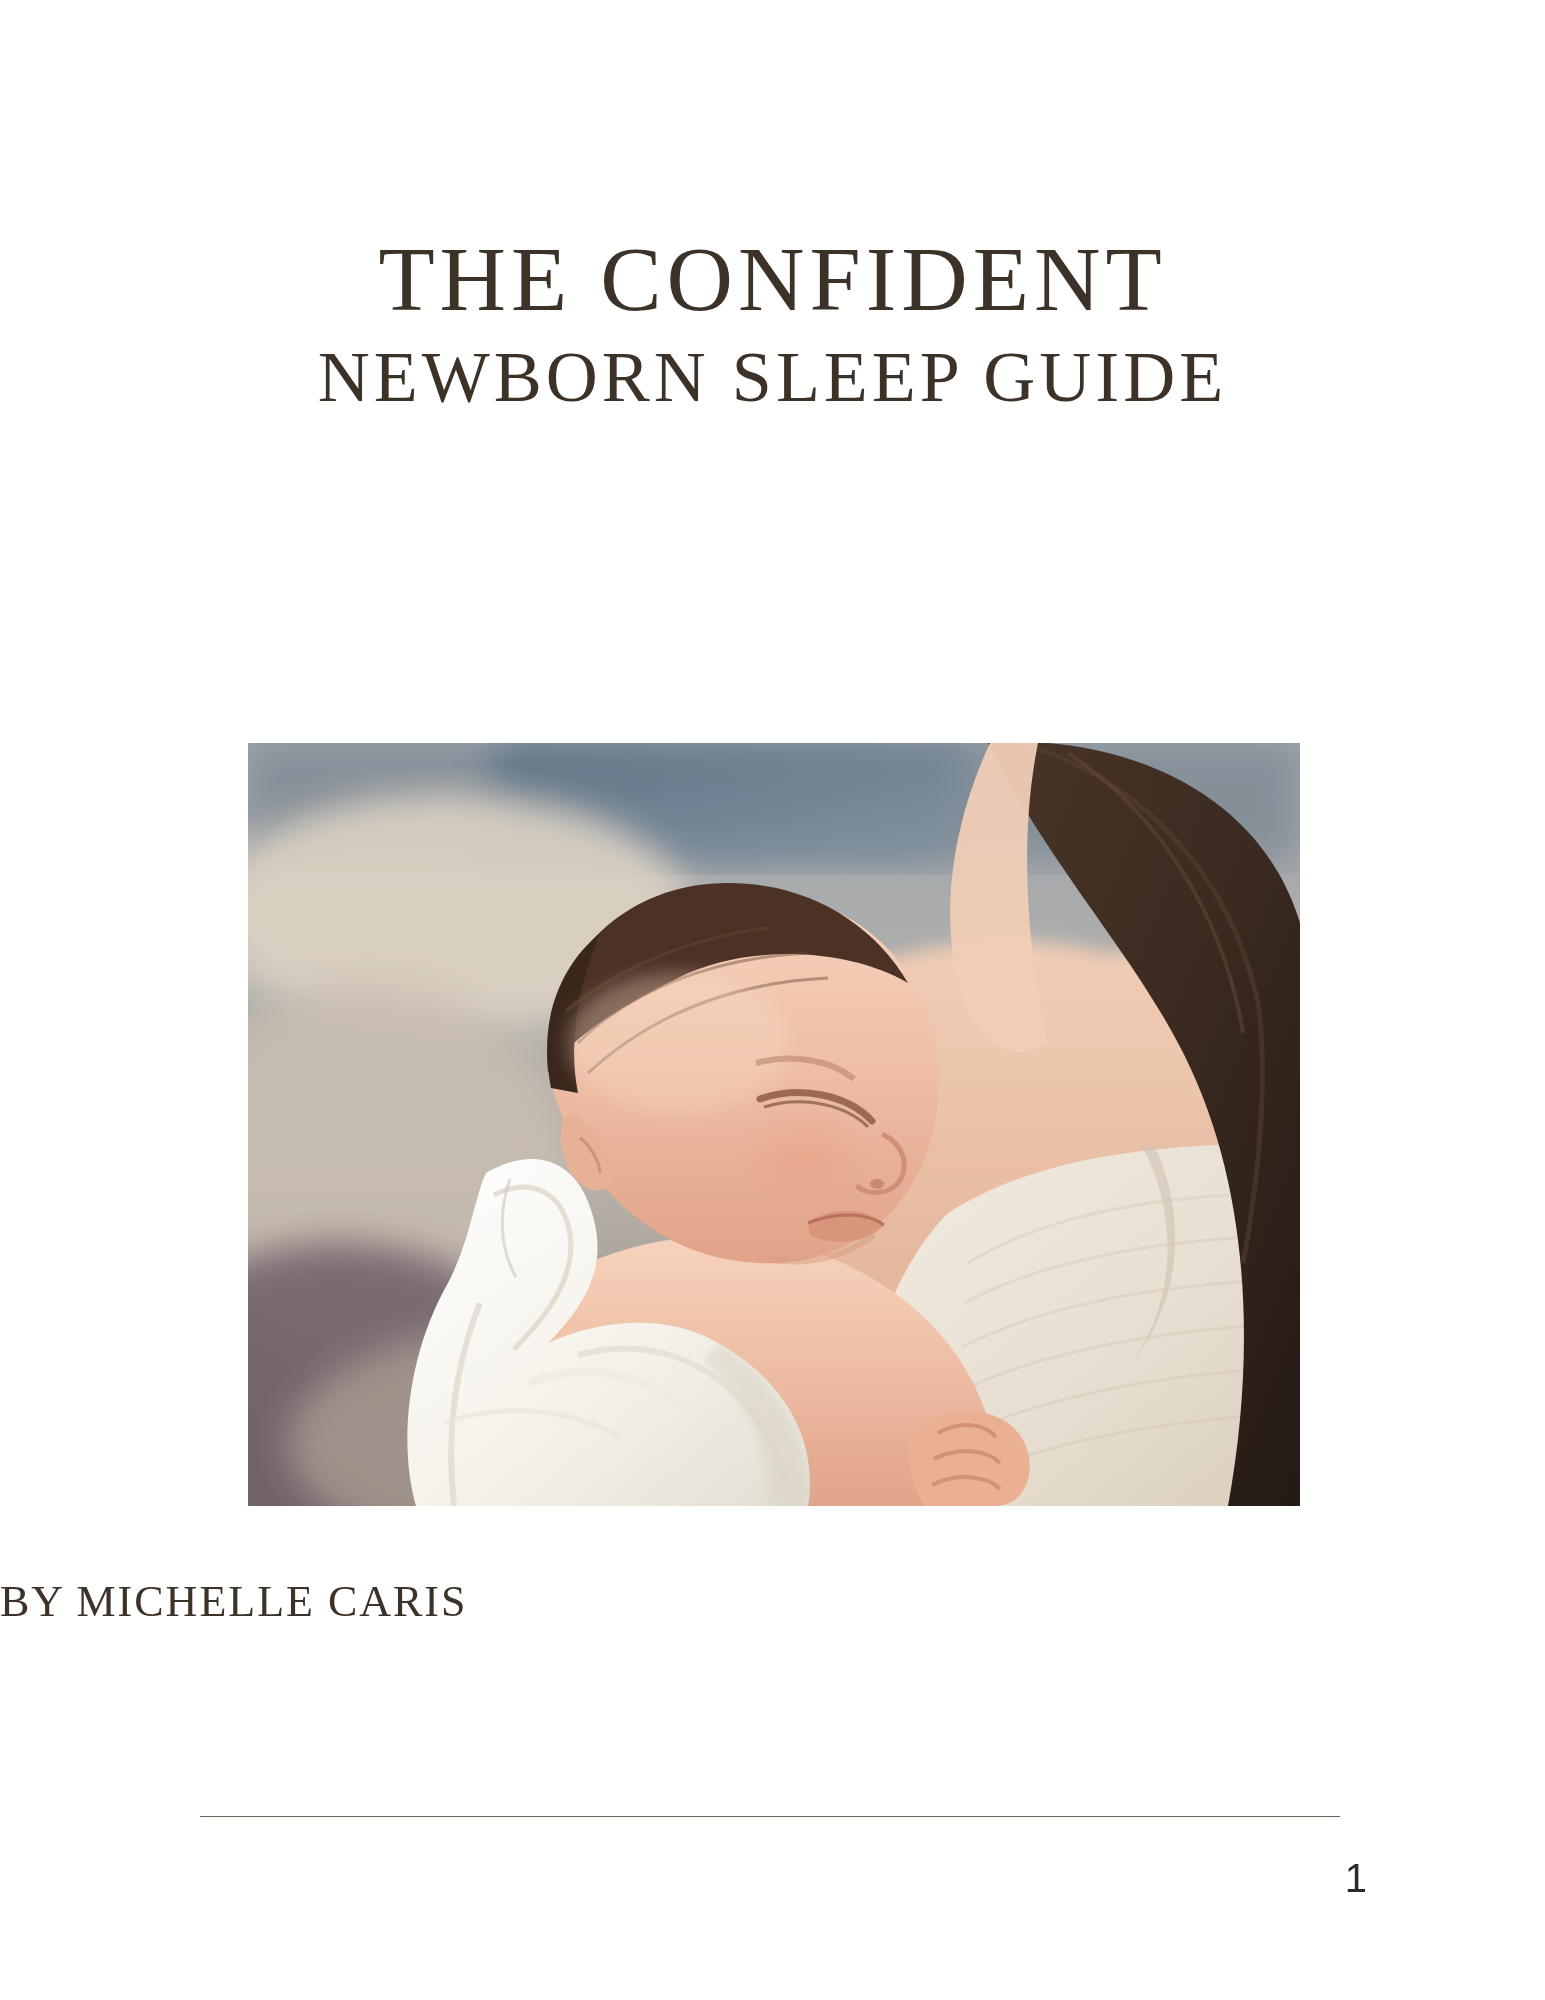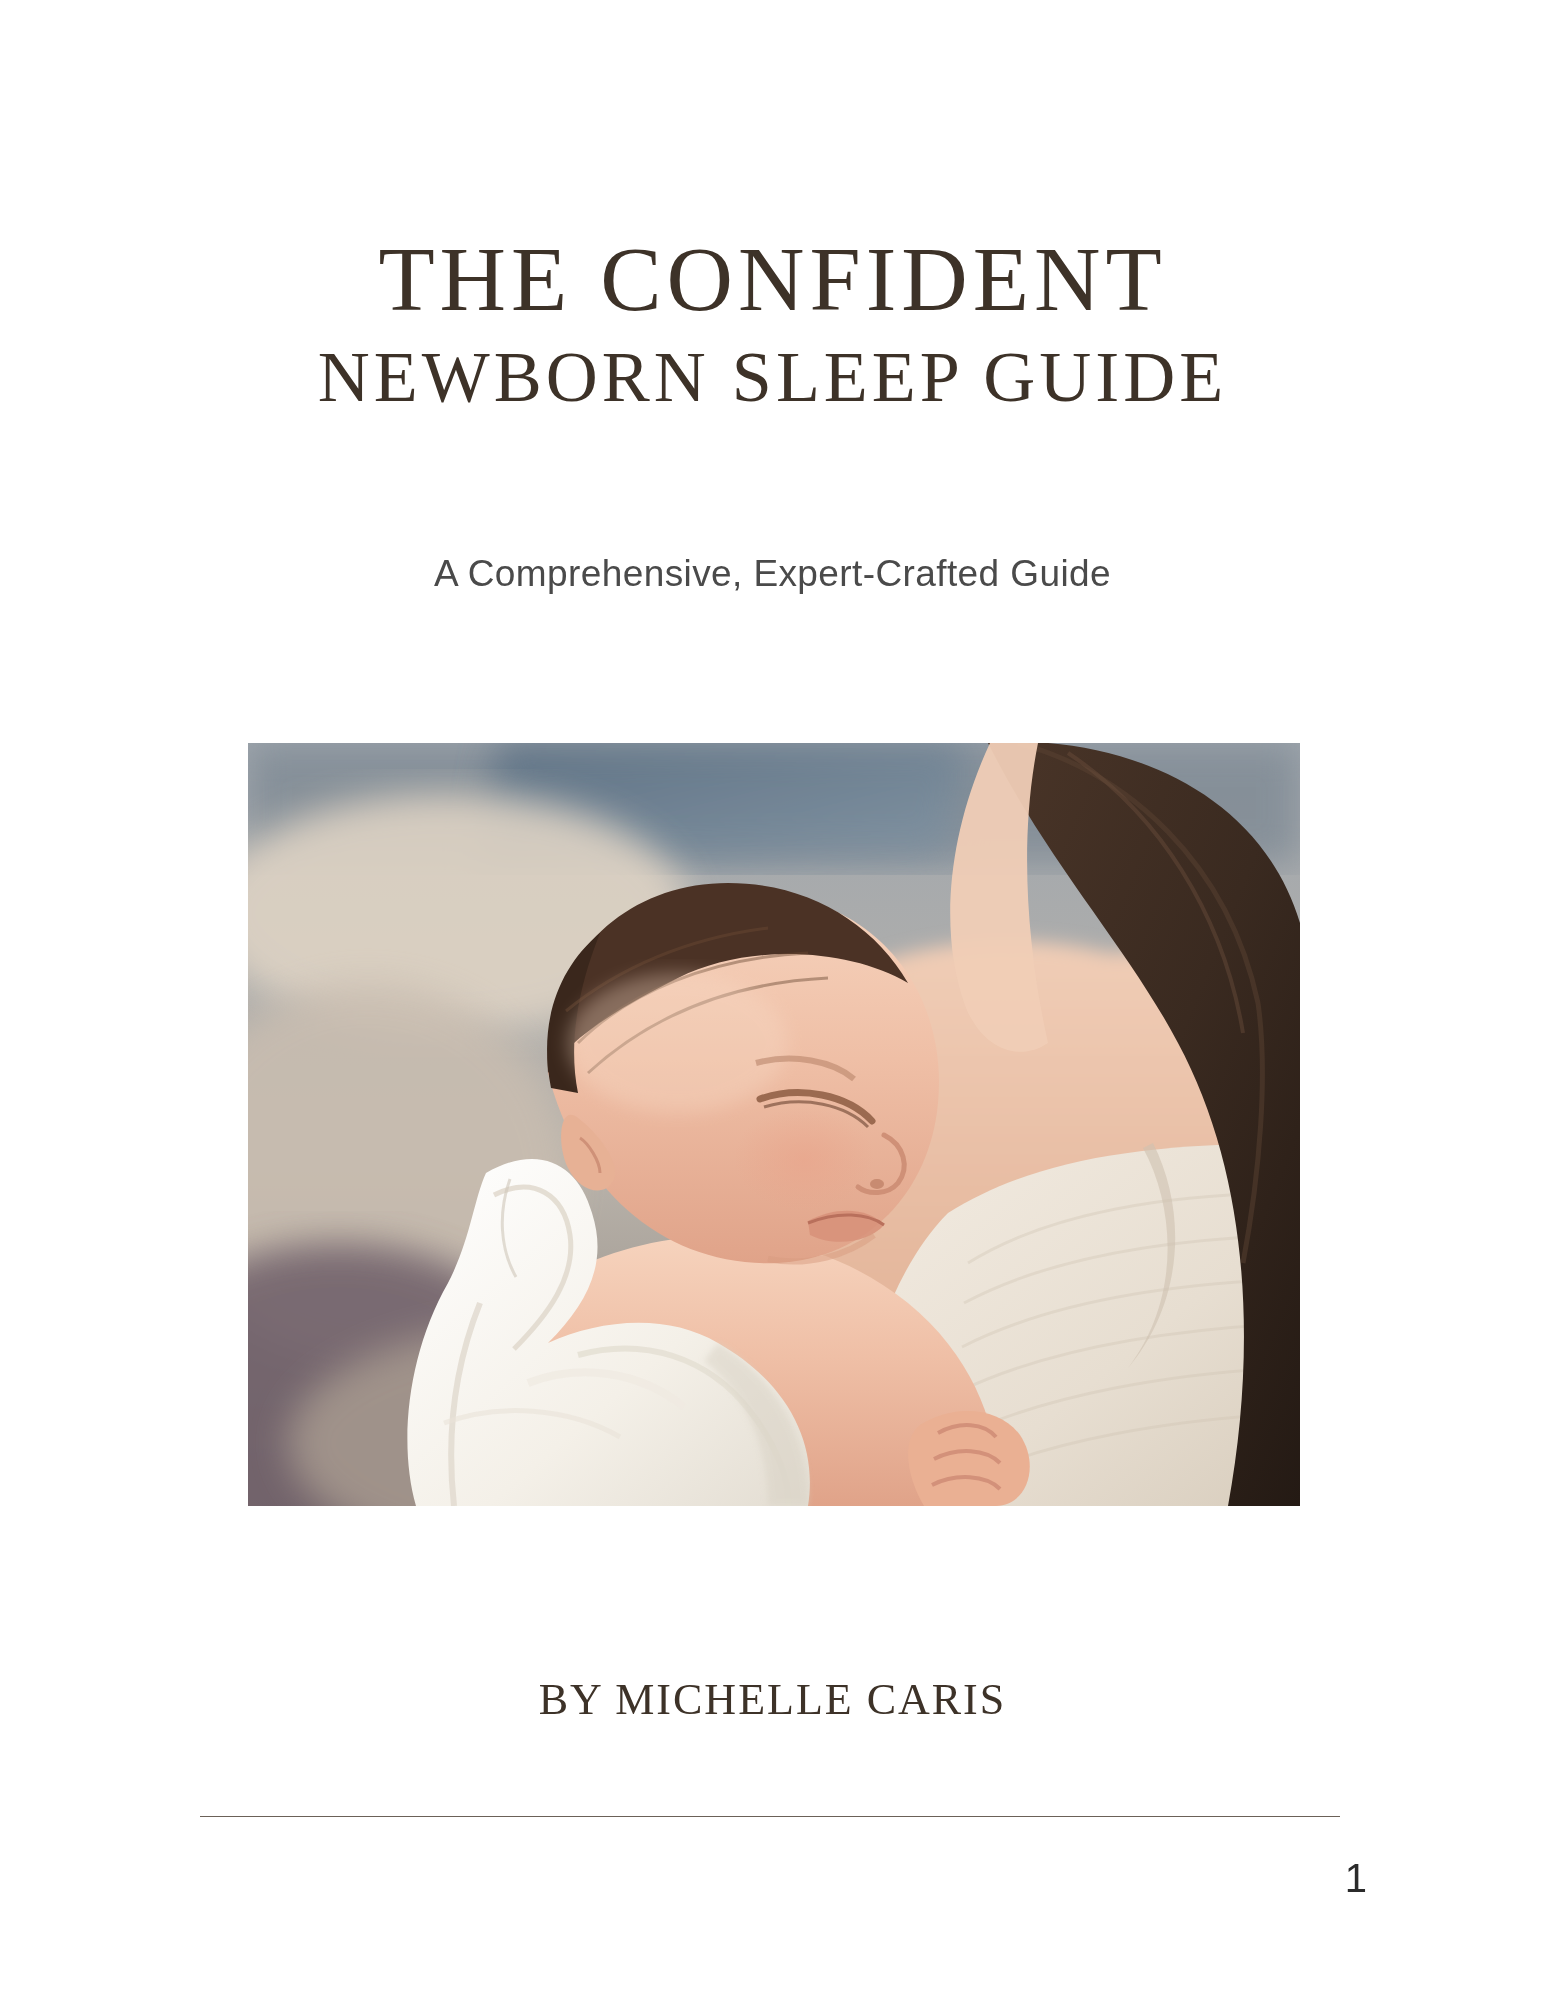"A Comprehensive, Expert-Crafted Guide" div.subtitle-line { html: <div>A Comprehensive, Expert-Crafted Guide</div> -> none }
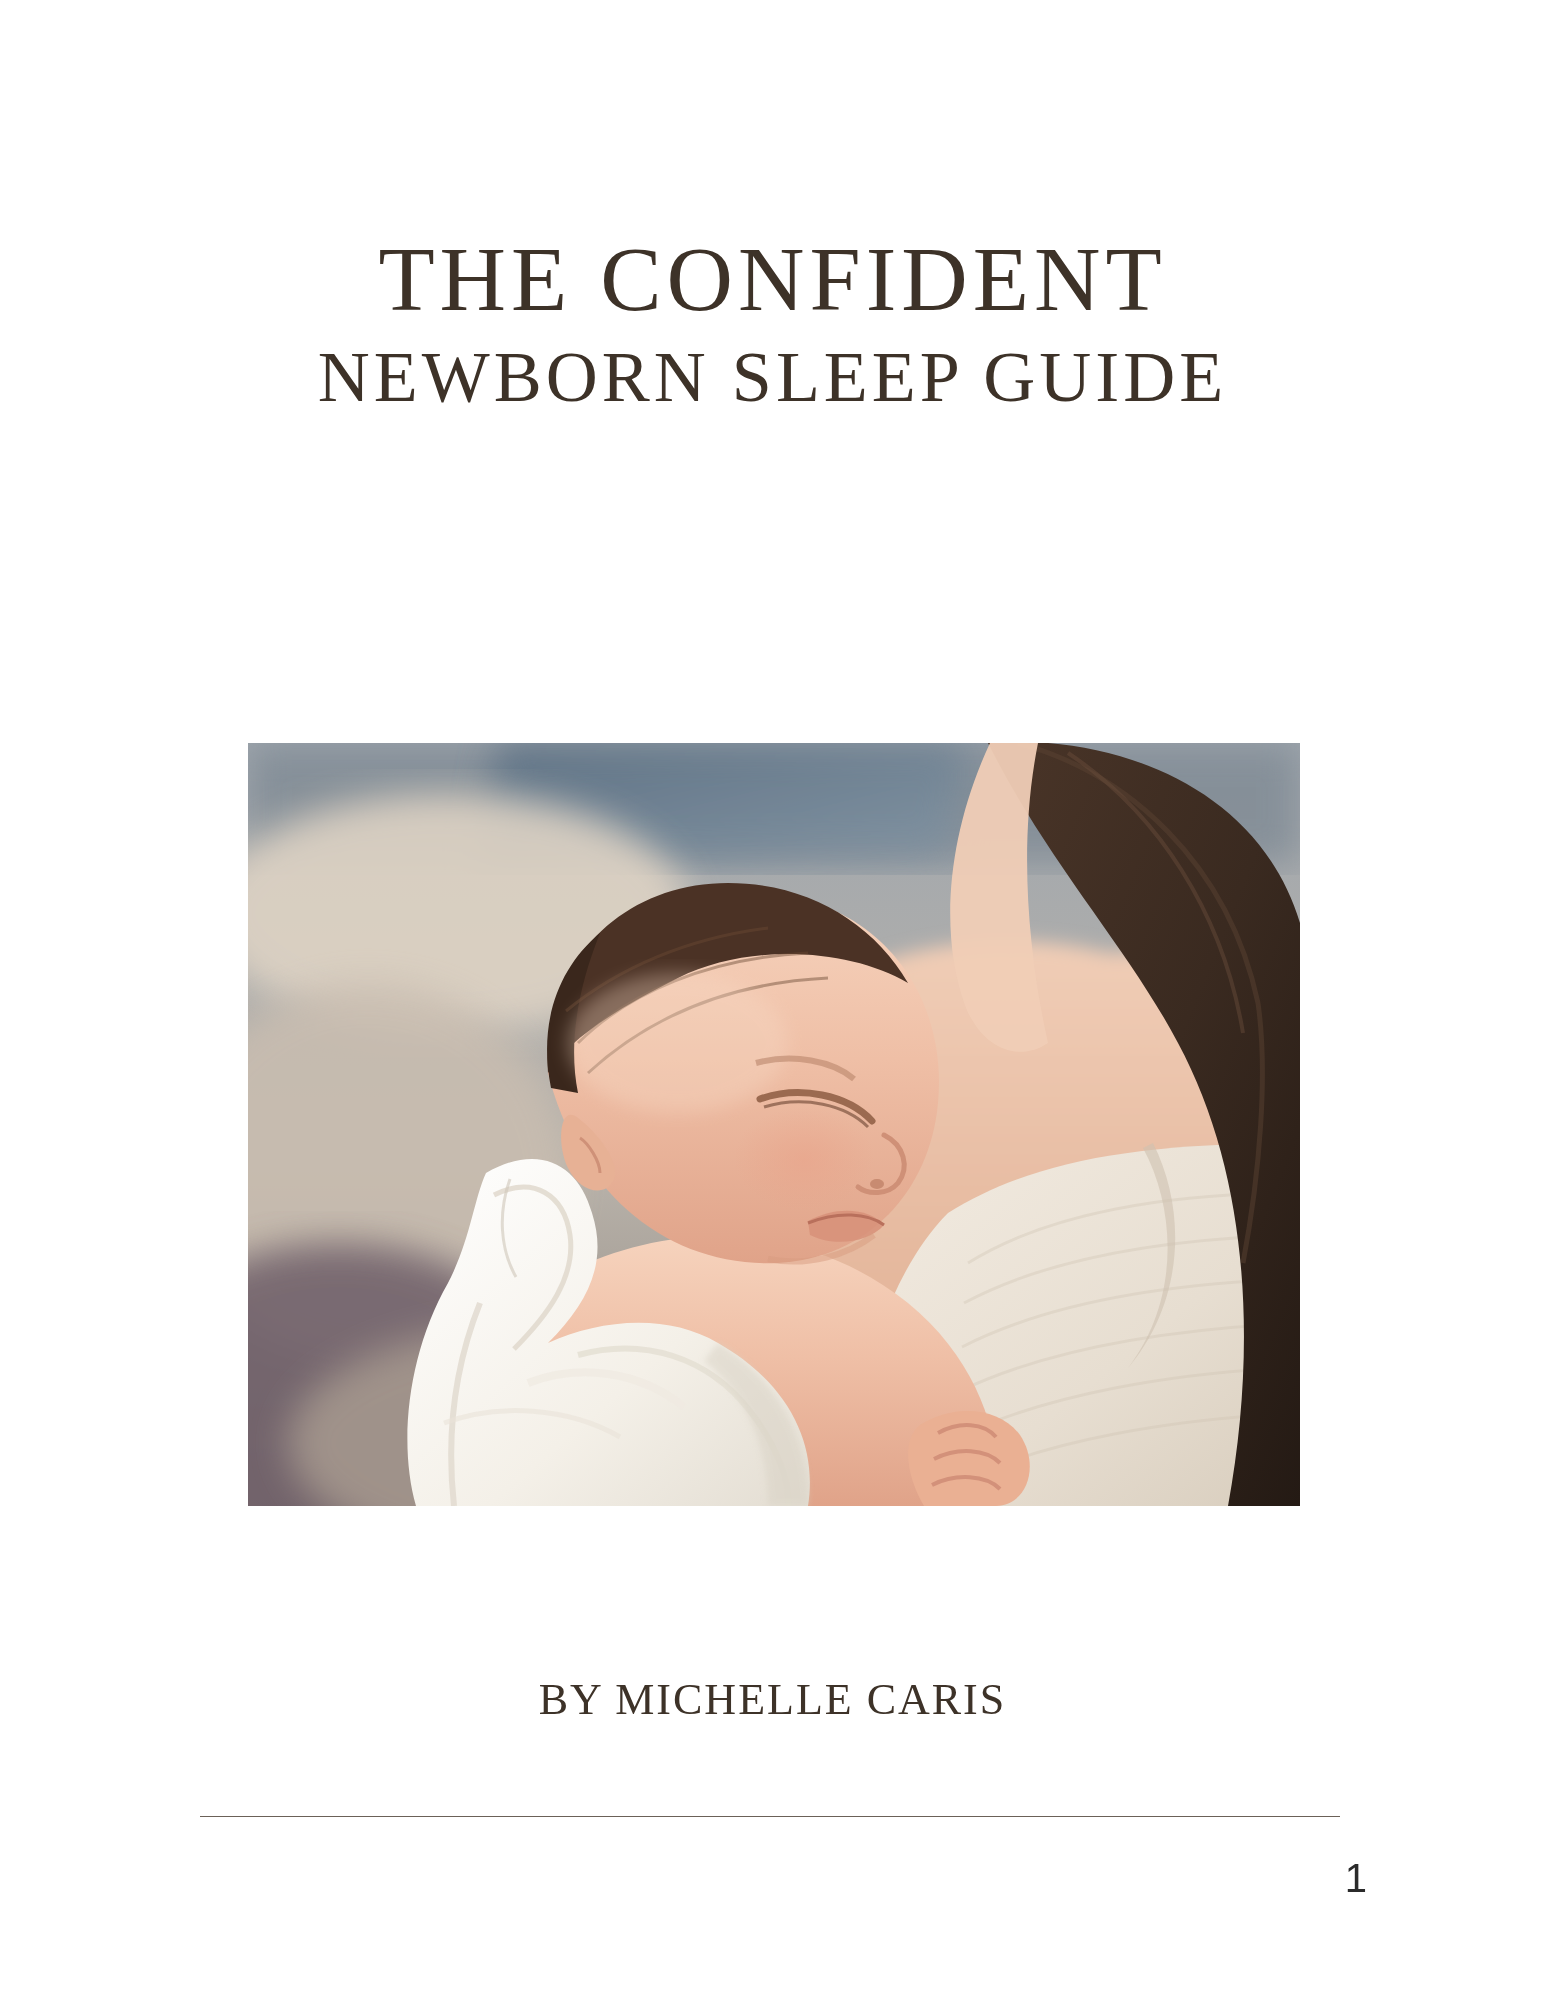"BY MICHELLE CARIS" .byline-block { text-align: center -> none; top: 1658px -> 1560px }
